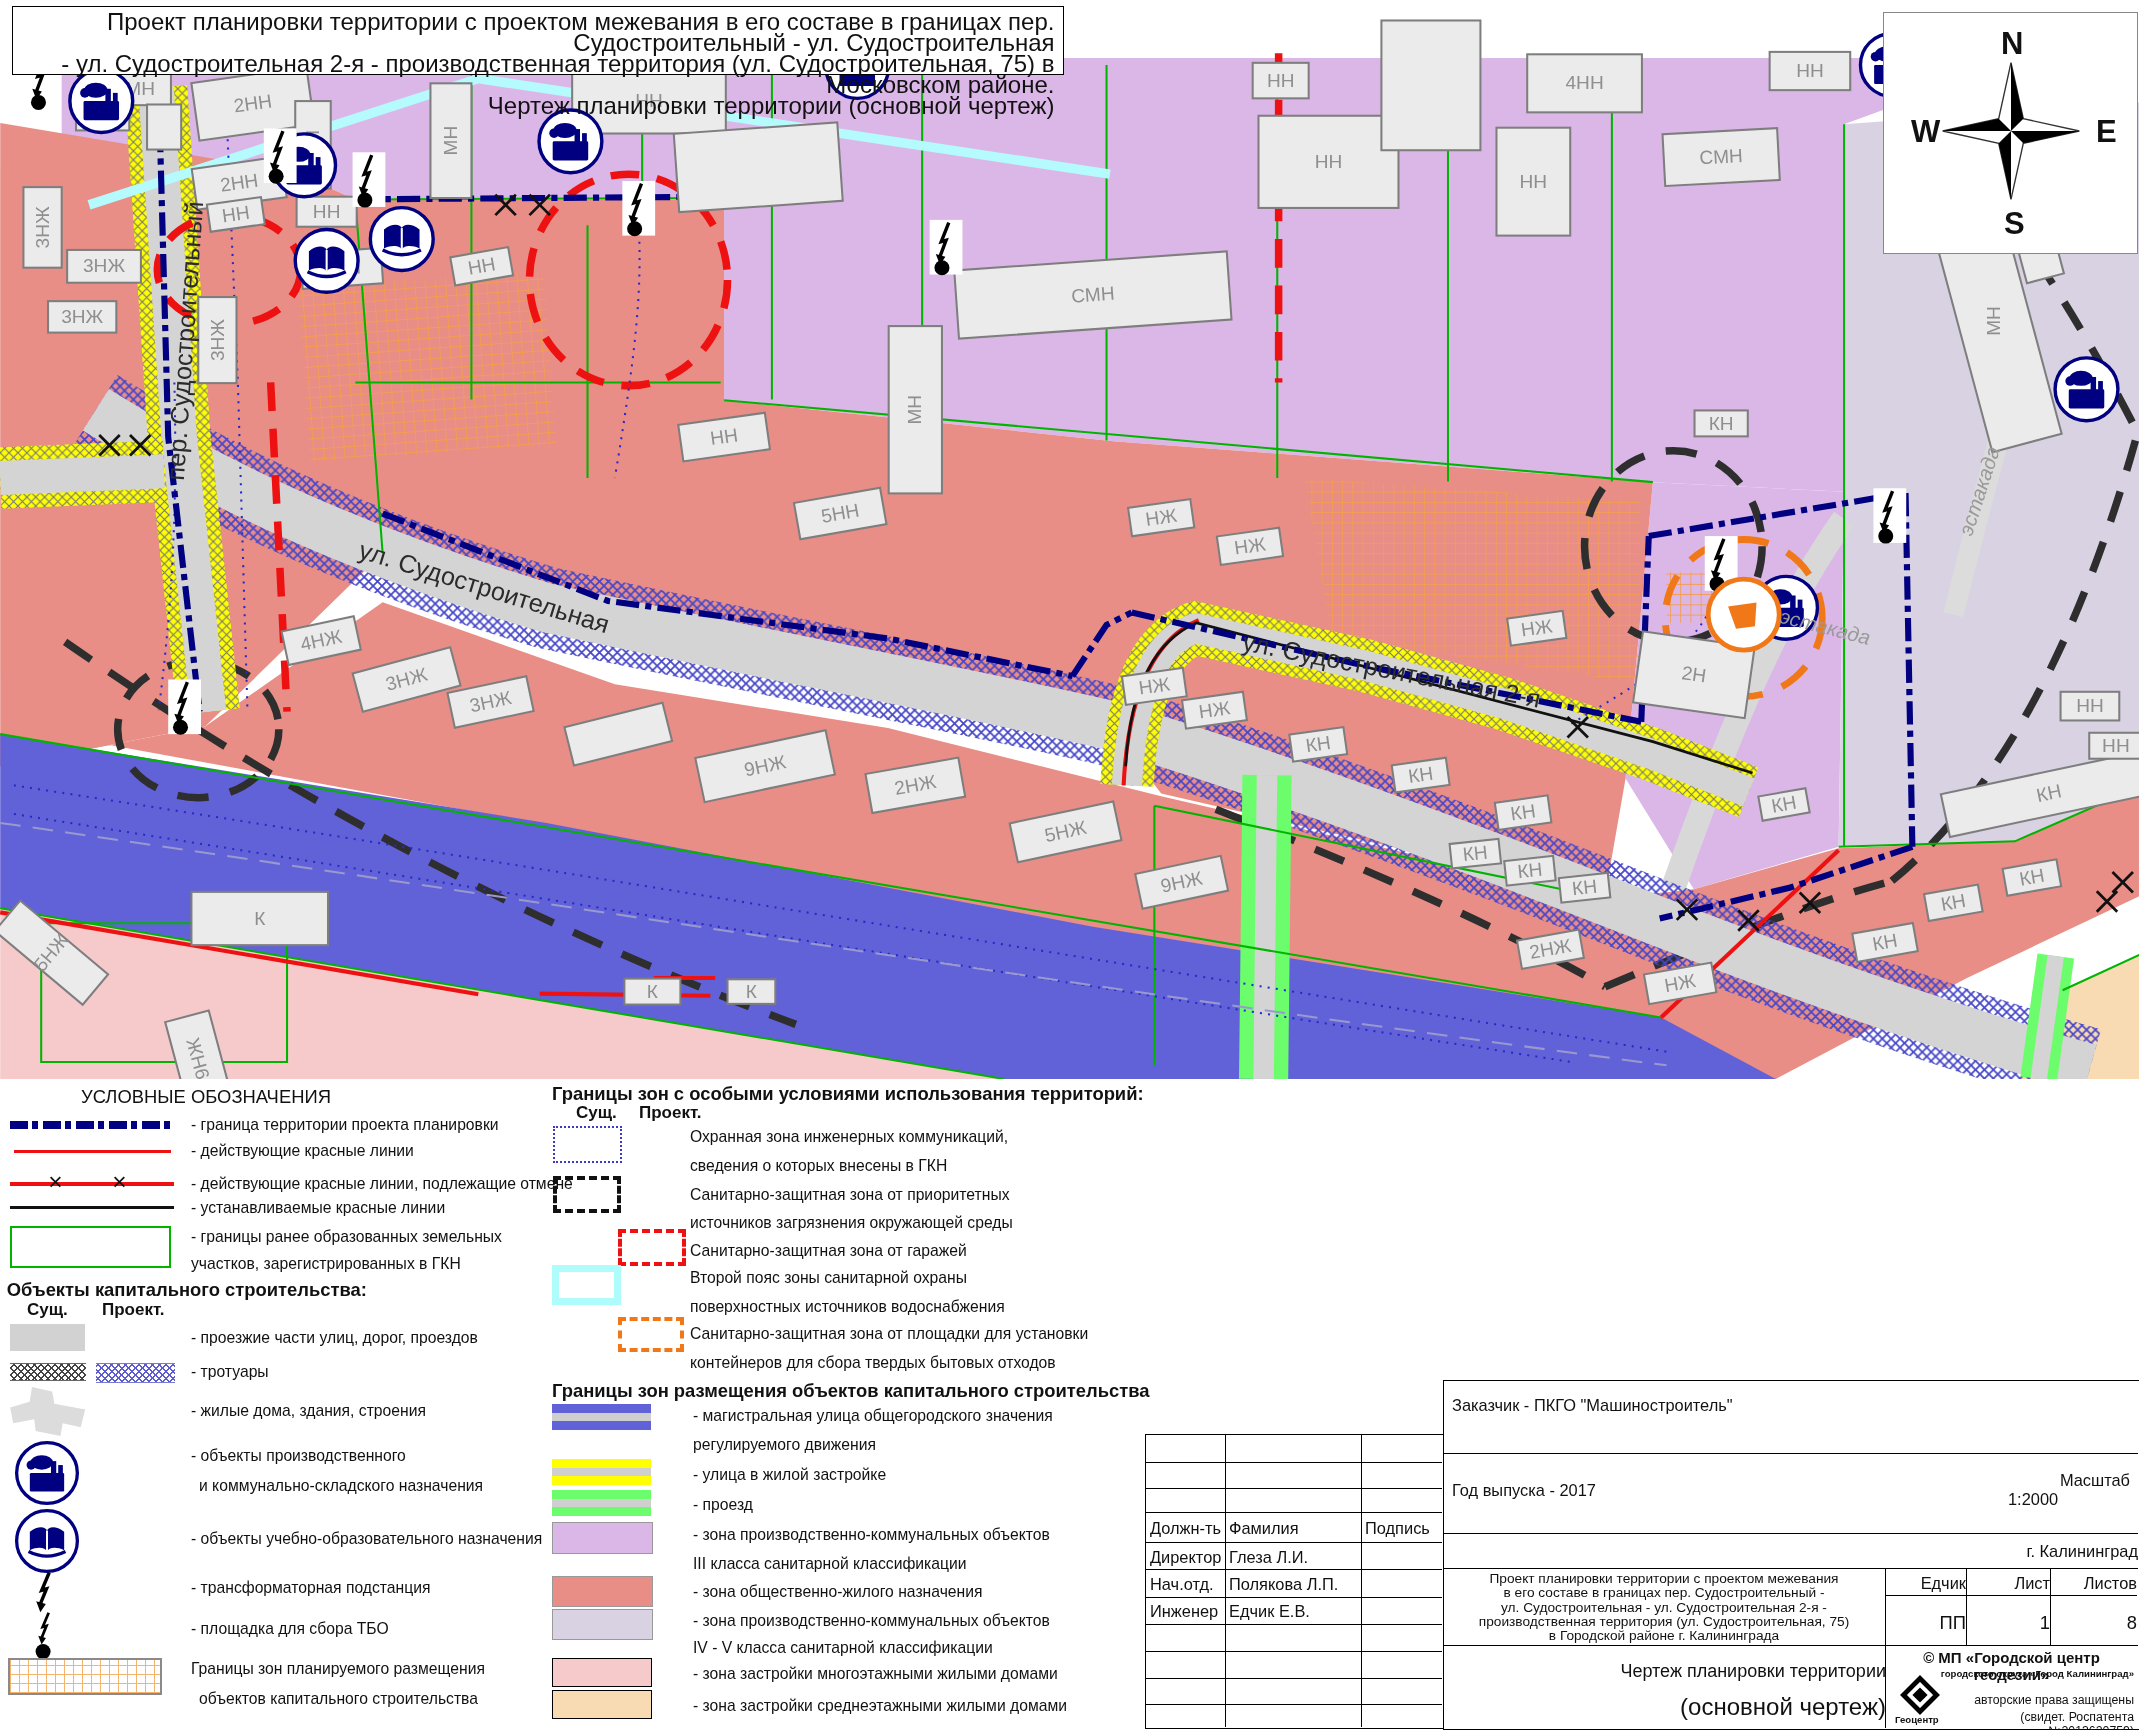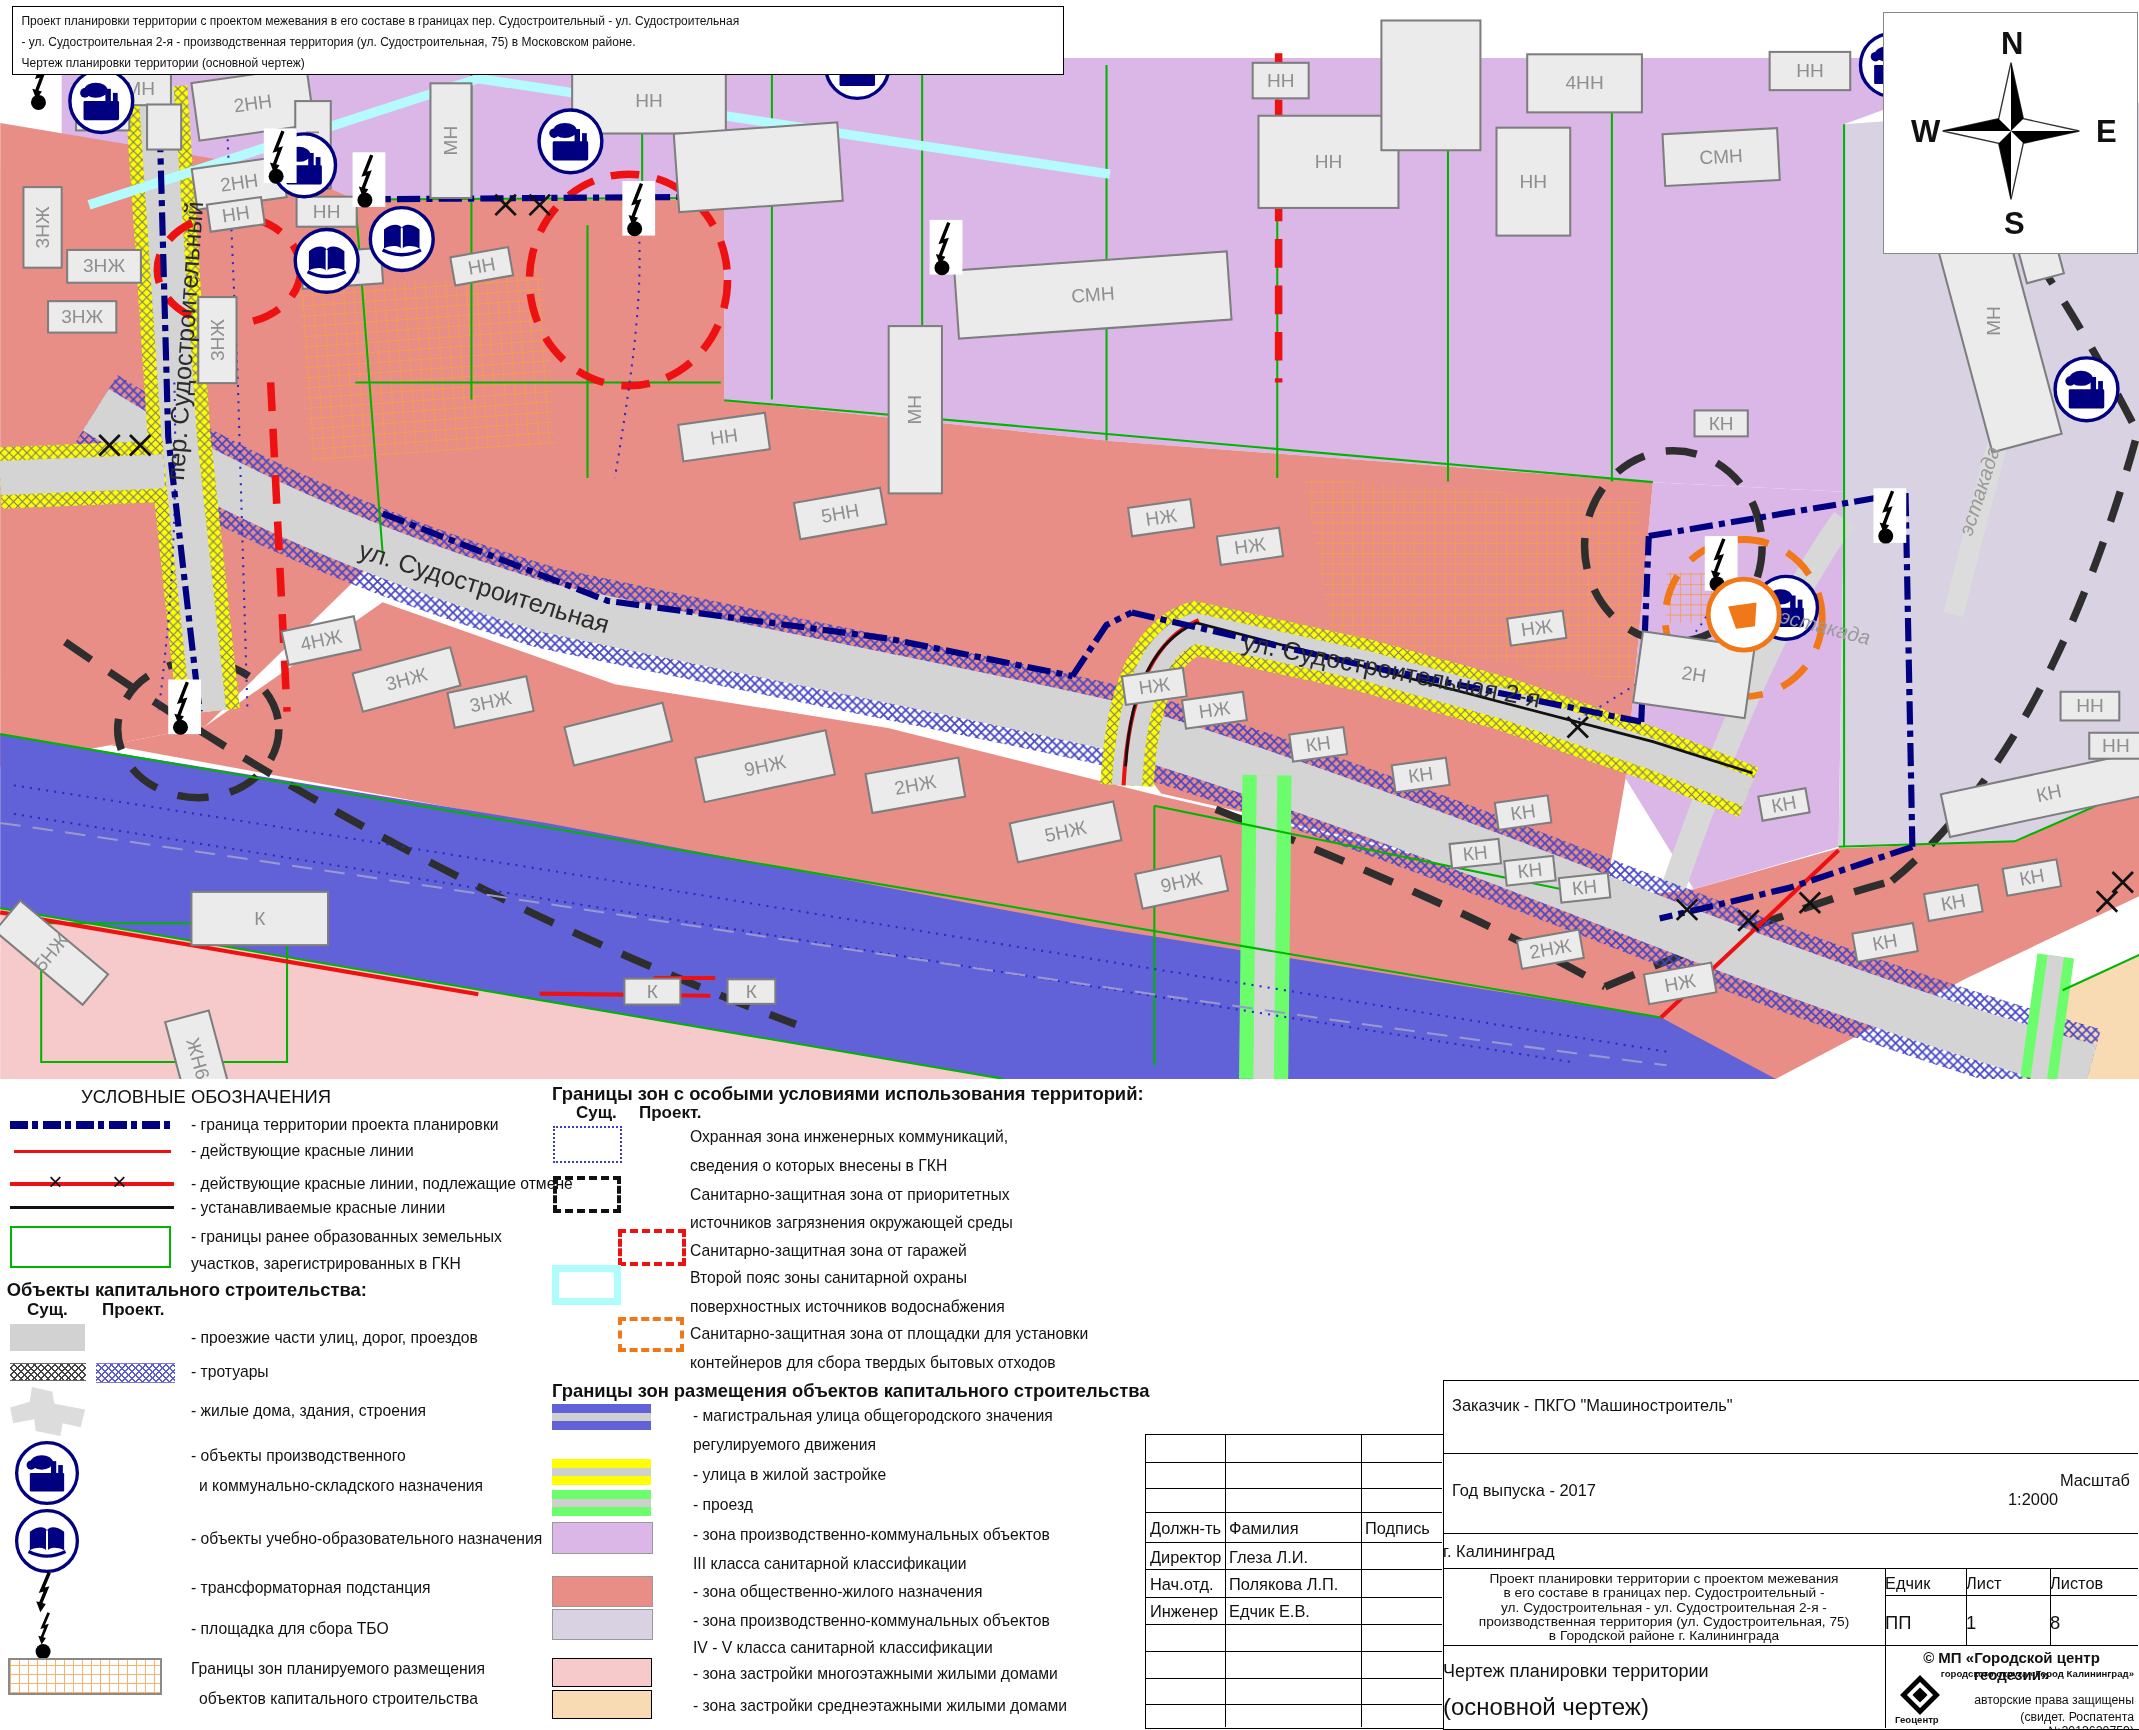"Проект планировки территории с проектом межевания в" .title-box { font-size: 12px -> 24px; text-align: none -> right }
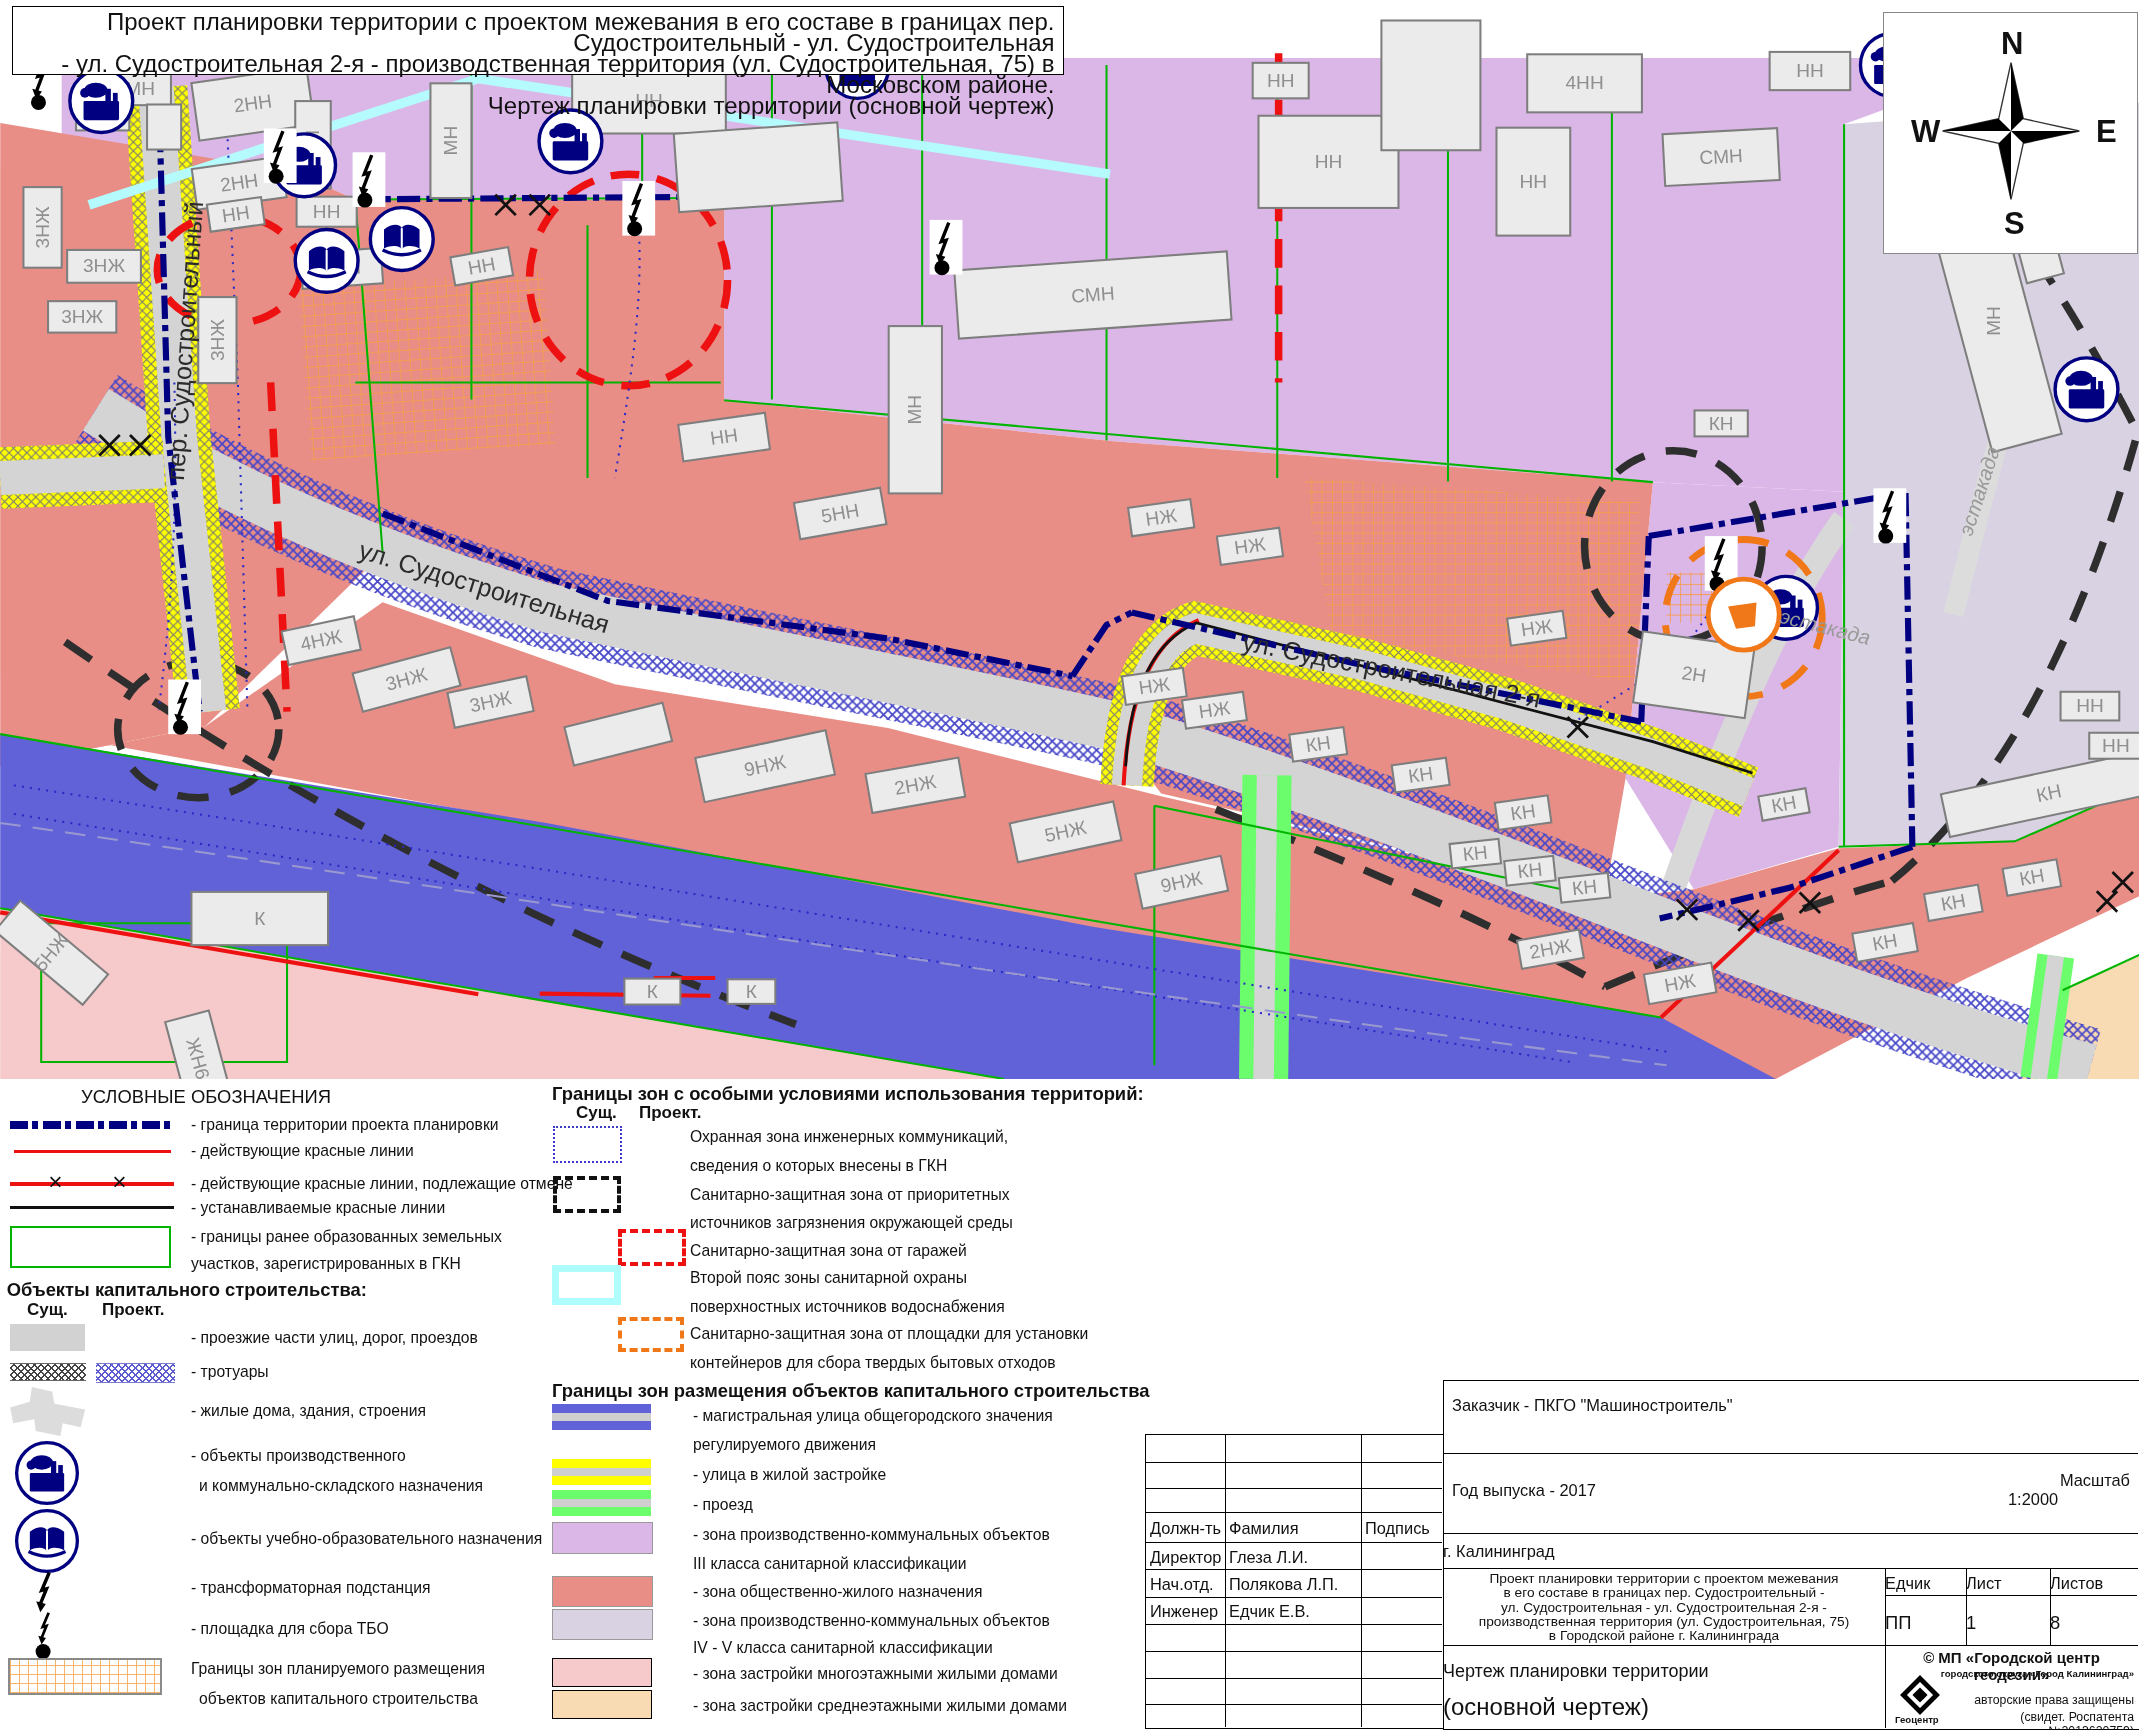"г. Калининград" .tb-c { text-align: left -> right }
